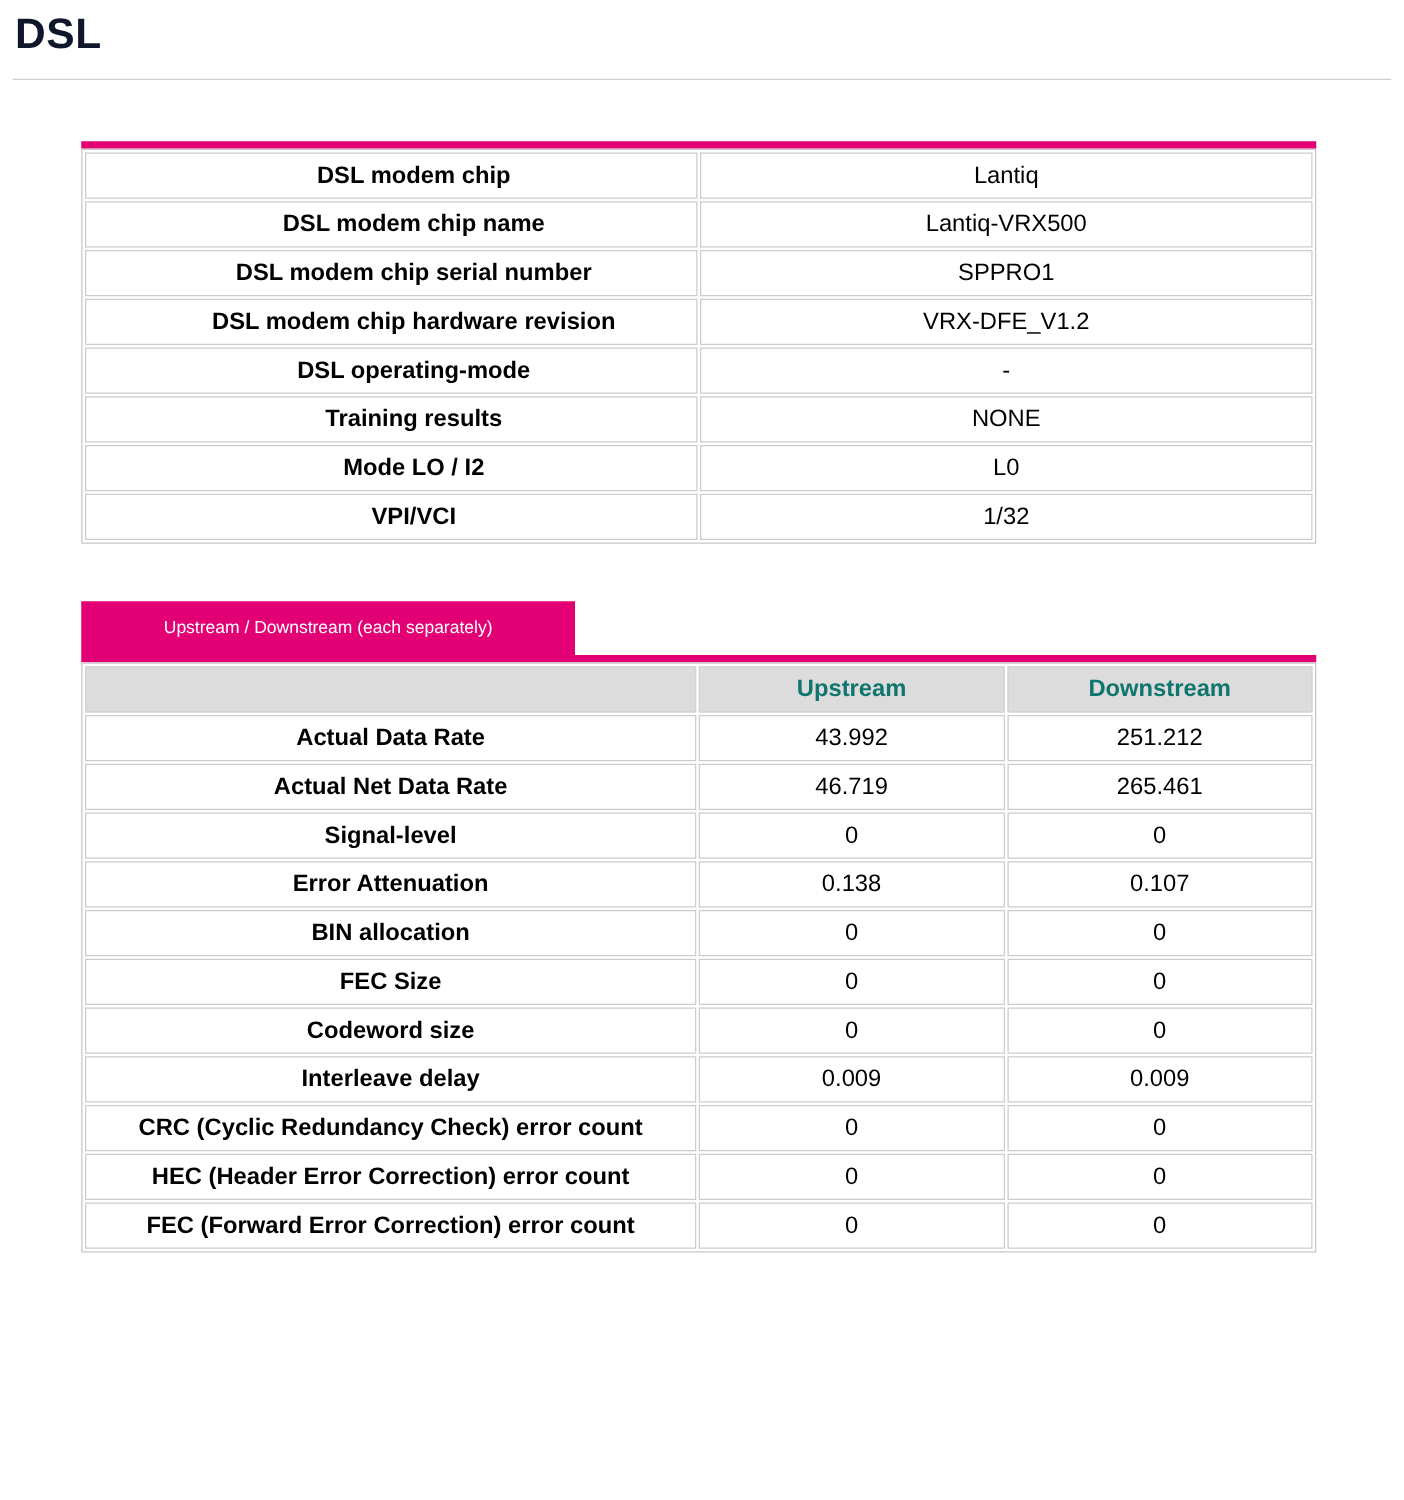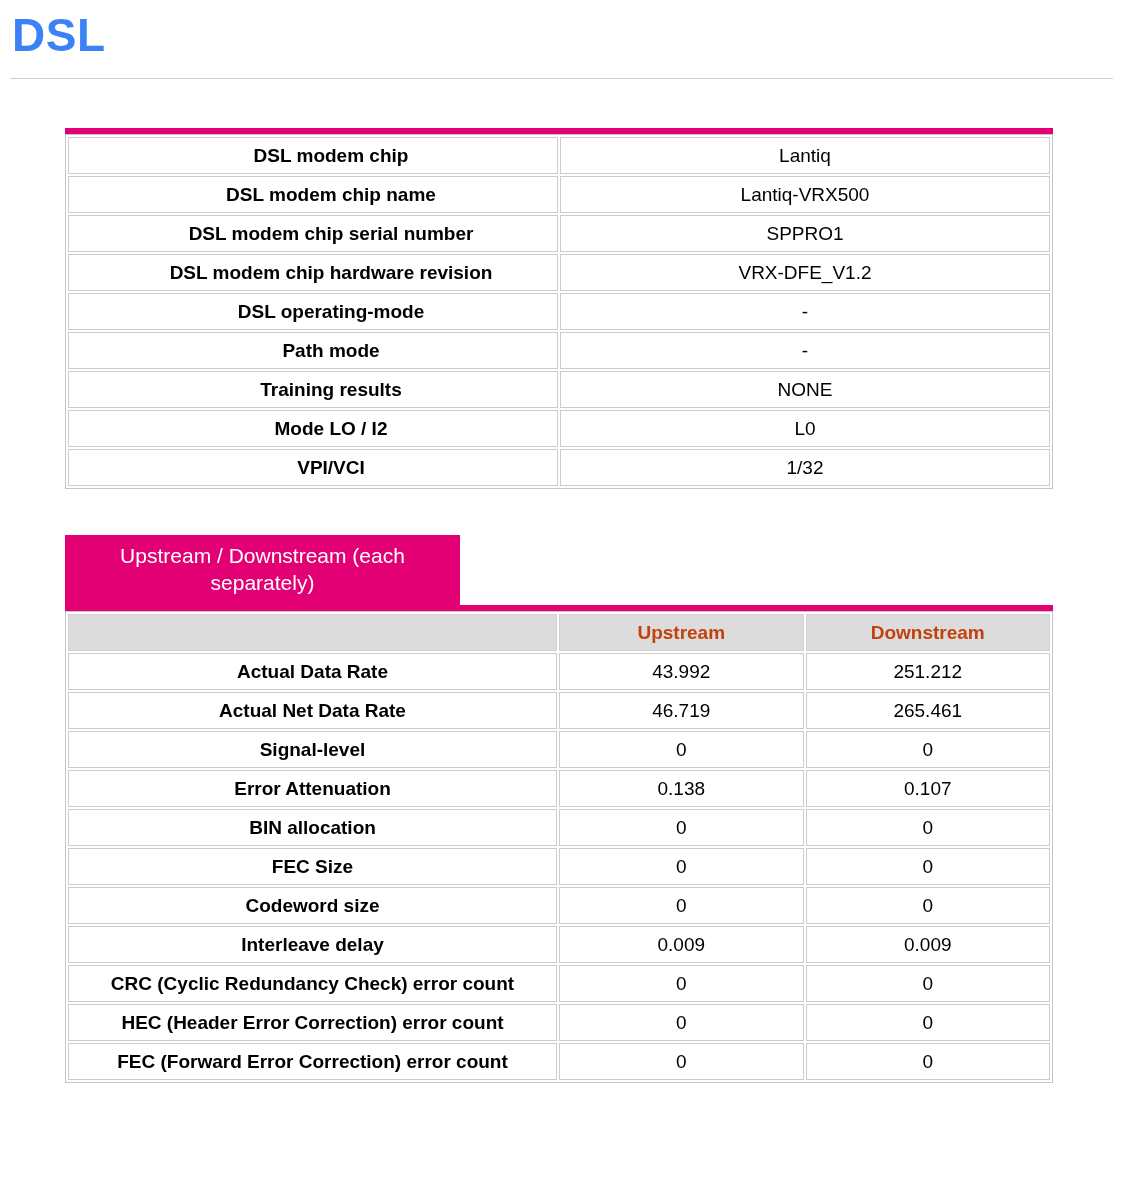"DSL" h1.page-title { color: #3b82f6 -> #0f172a; font-size: 46px -> 34px }
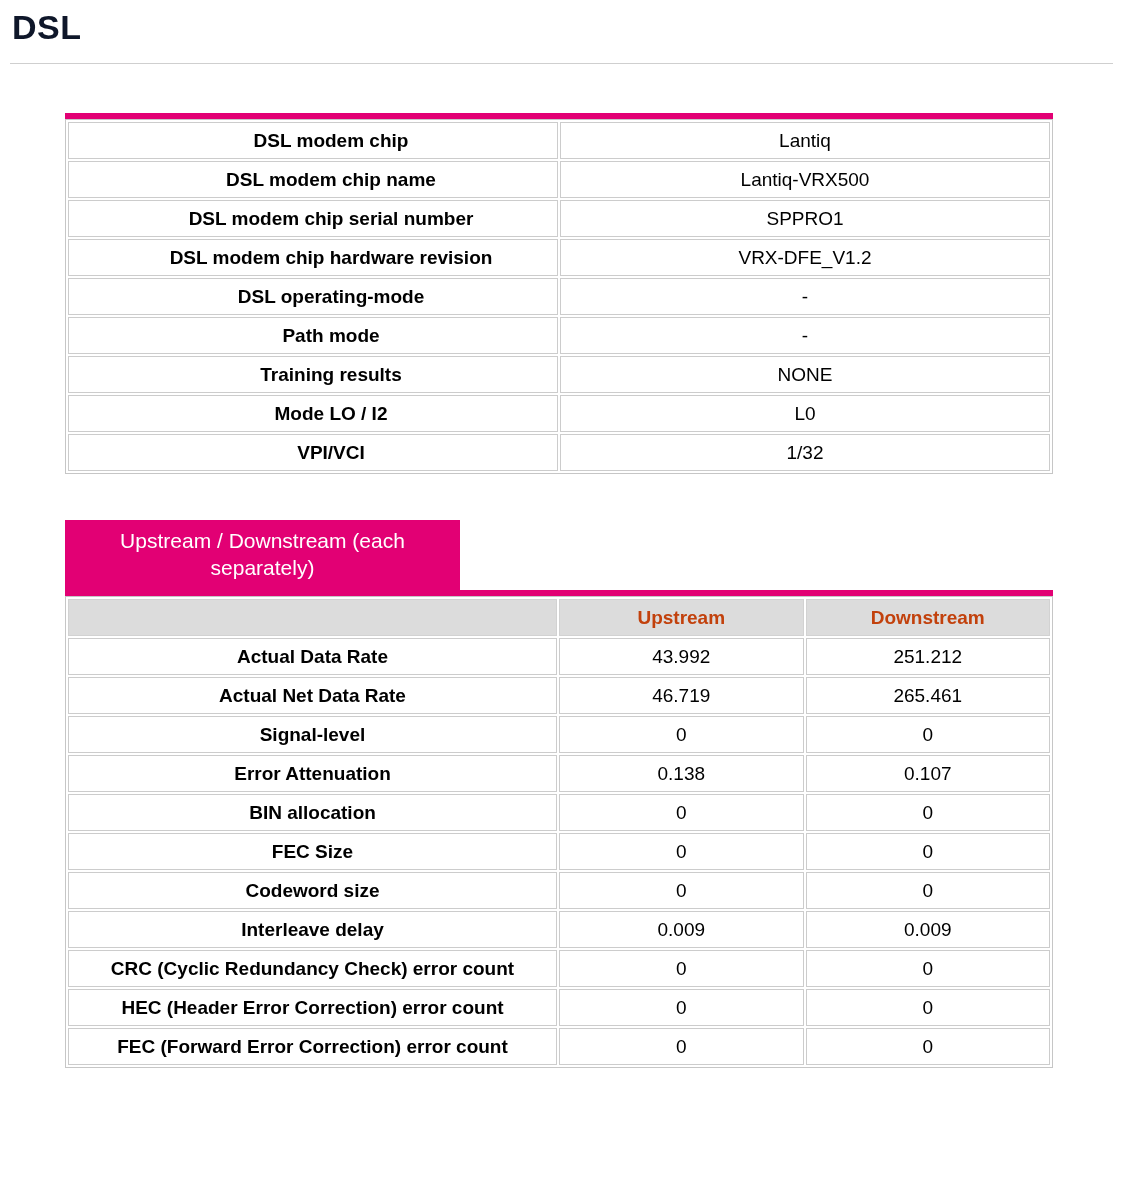"Path mode" tr { html: <tr> <td>Path mode</td> <td>-</td> </tr> -> none }
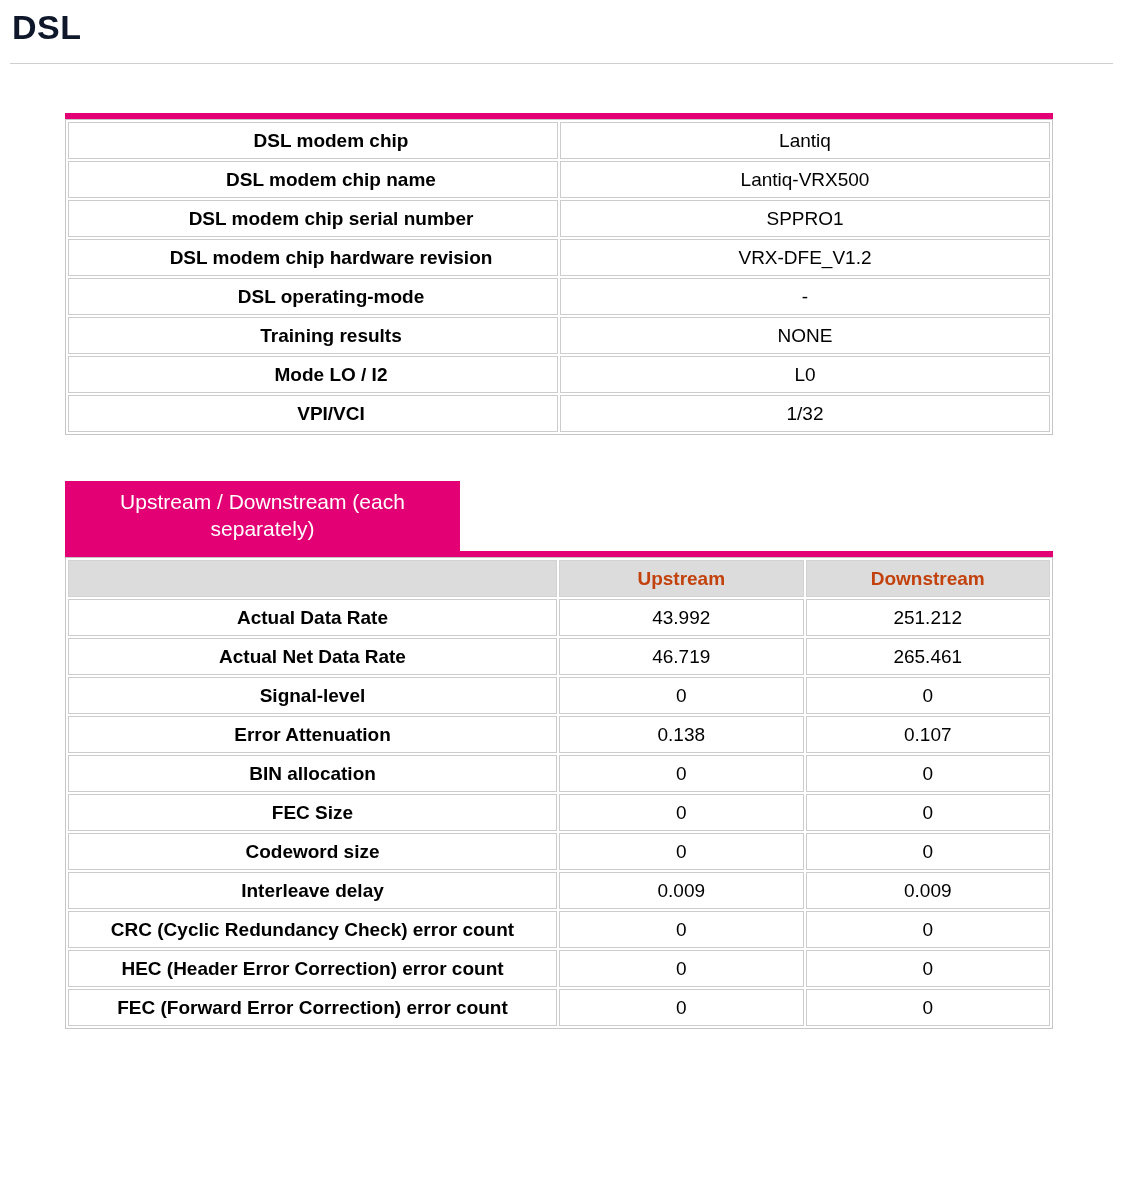"Upstream / Downstream (each separately)" .section-tab { font-size: 21px -> 14px }
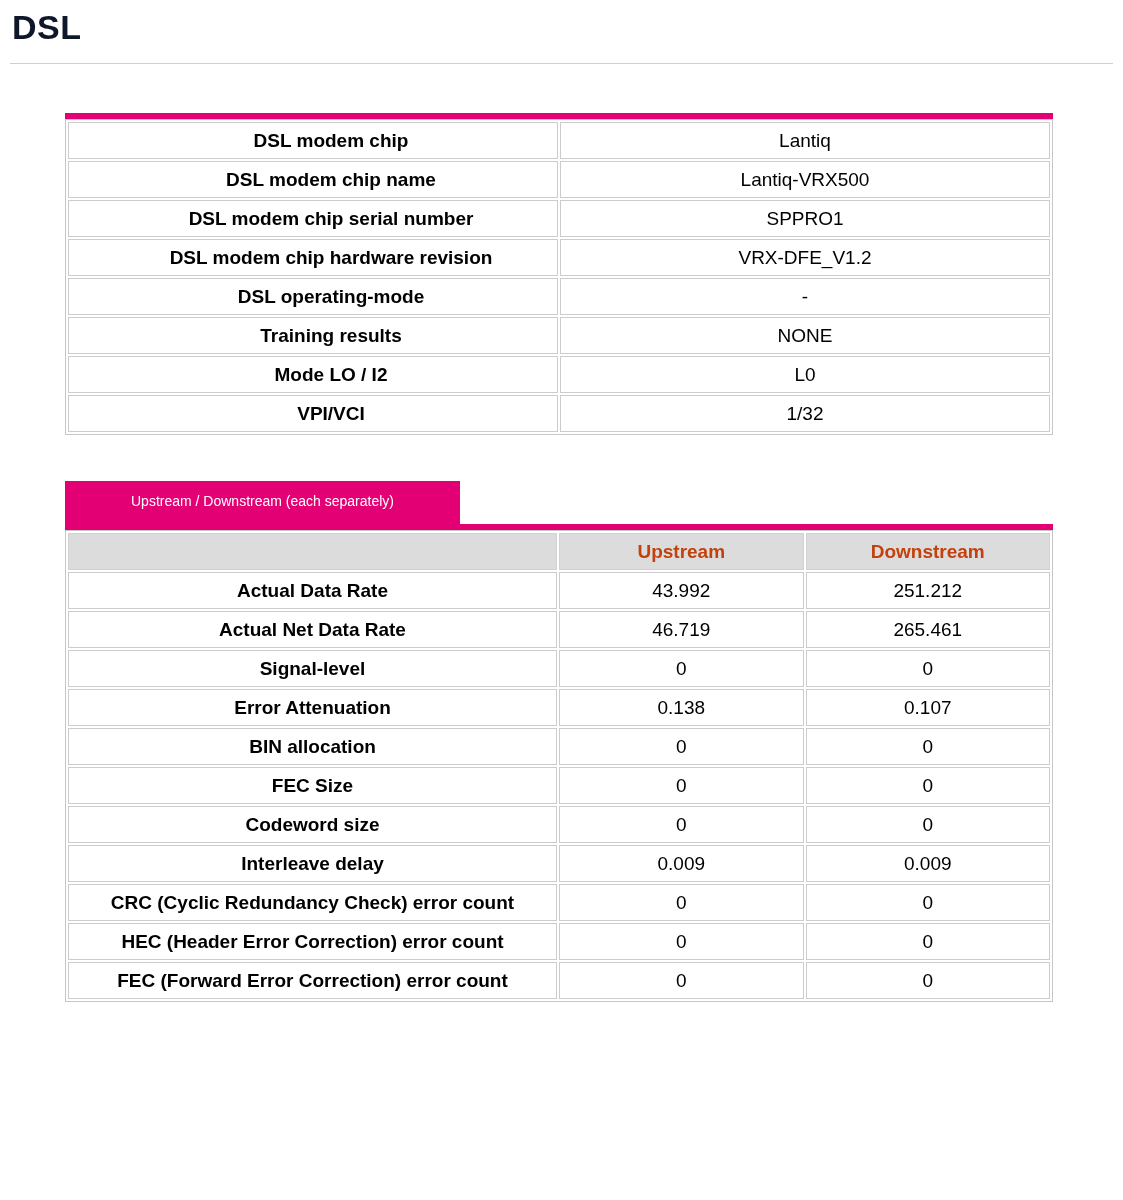"Upstream" table.updown-table th { color: #c2410c -> #0f766e }
